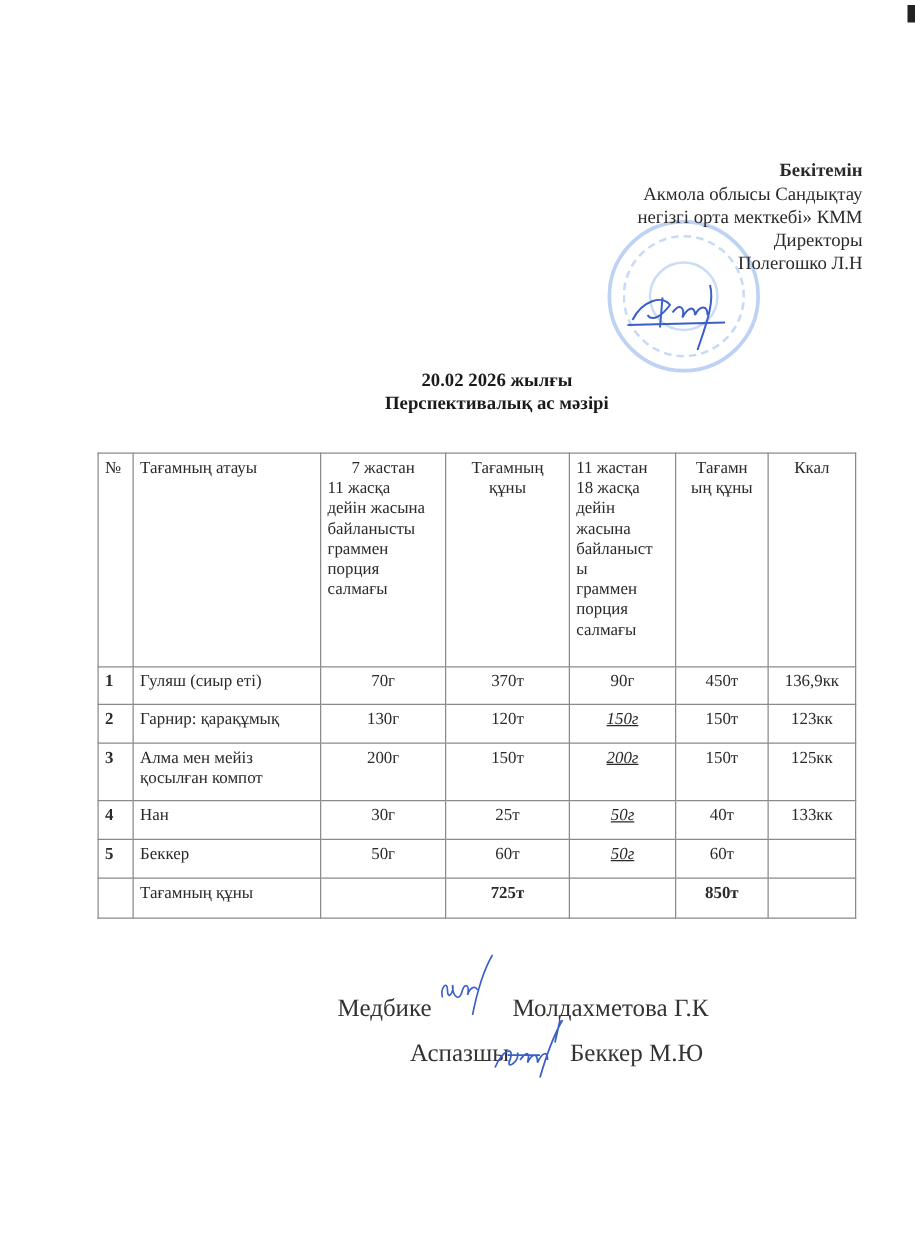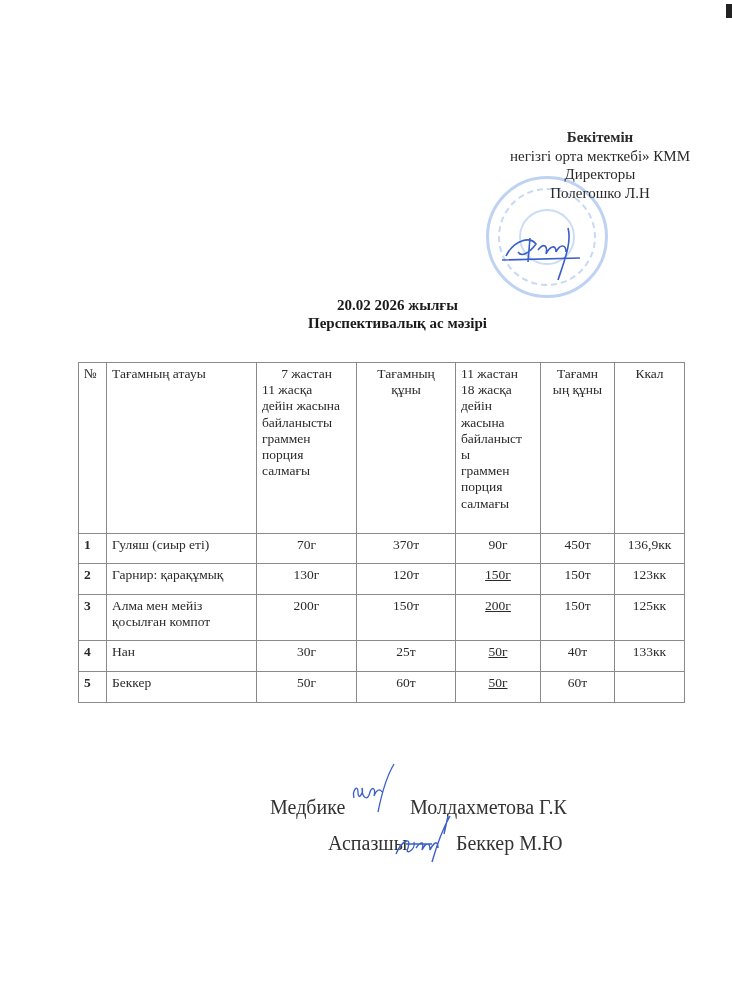"Бекітемін" .approve { text-align: center -> right }
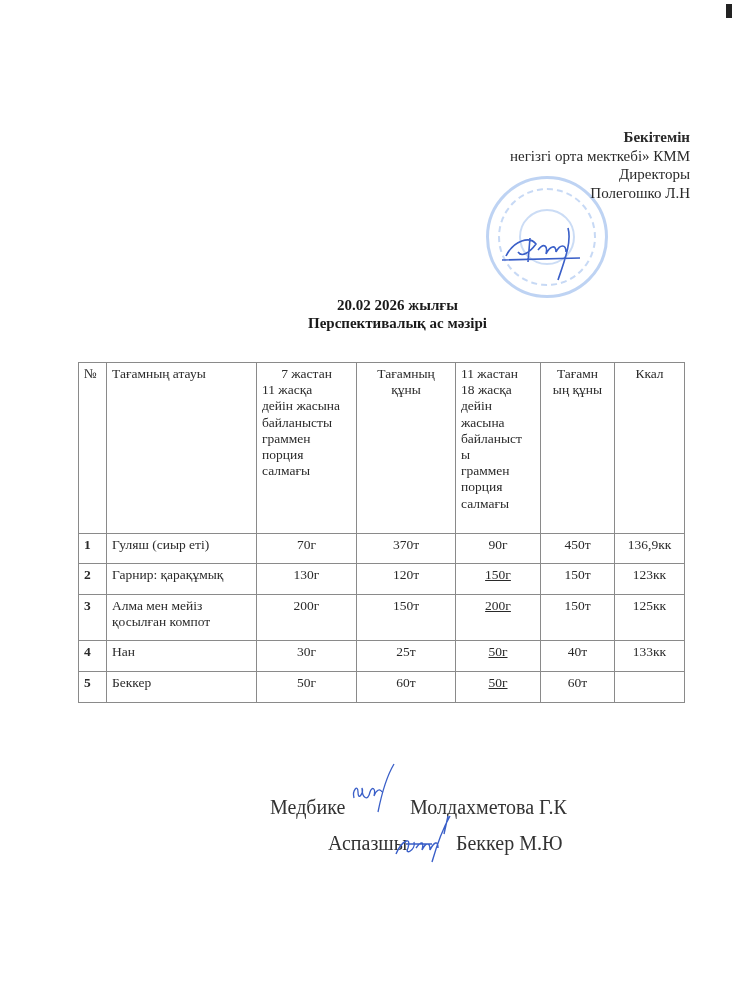"Акмола облысы Сандықтау" div { html: none -> <div>Акмола облысы Сандықтау</div> }
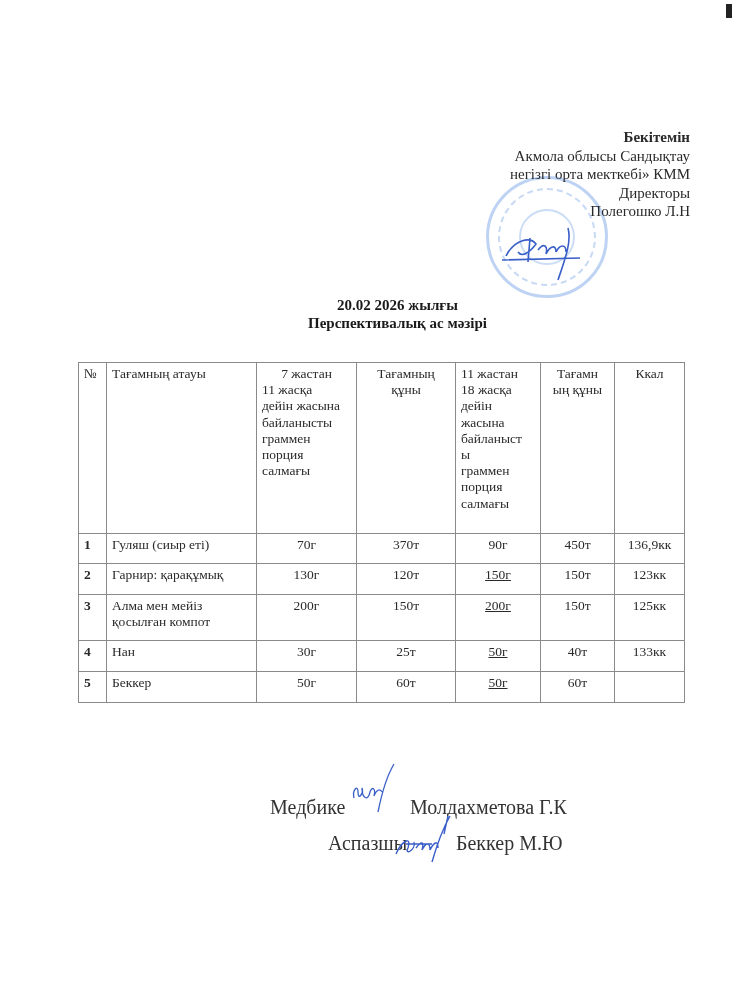"150г" .u { font-style: none -> italic }
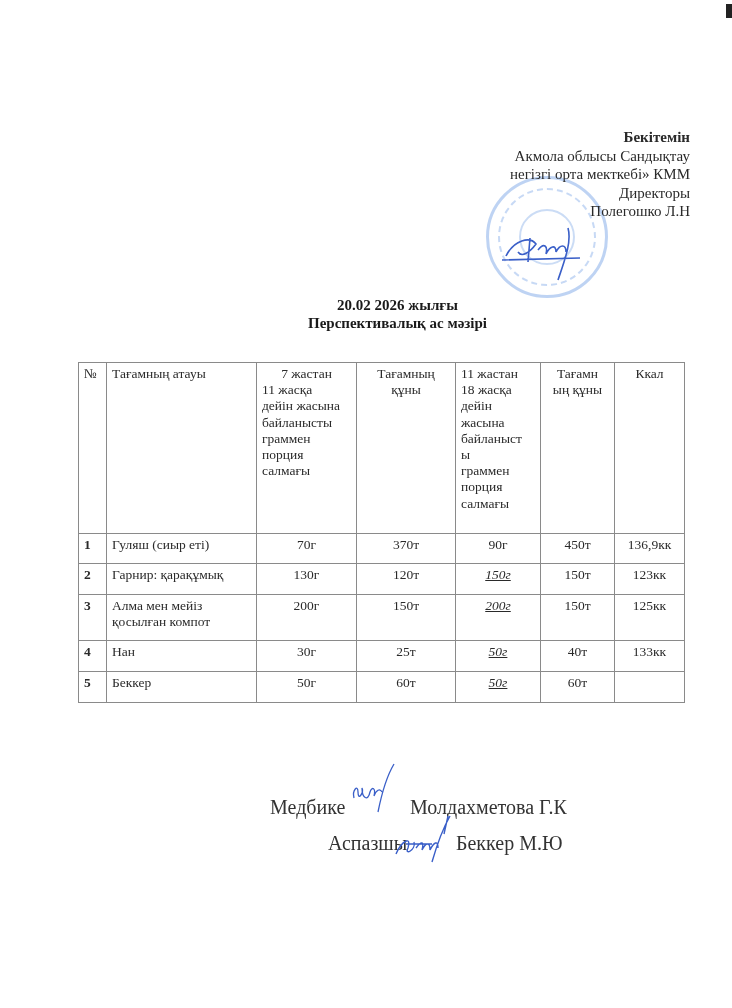"Тағамның құны" tr { html: none -> <tr> <td></td> <td>Тағамның құны</td> <td></td> <td>725т</td> <td></td> <td>850т</td> <td></td> </tr> }
